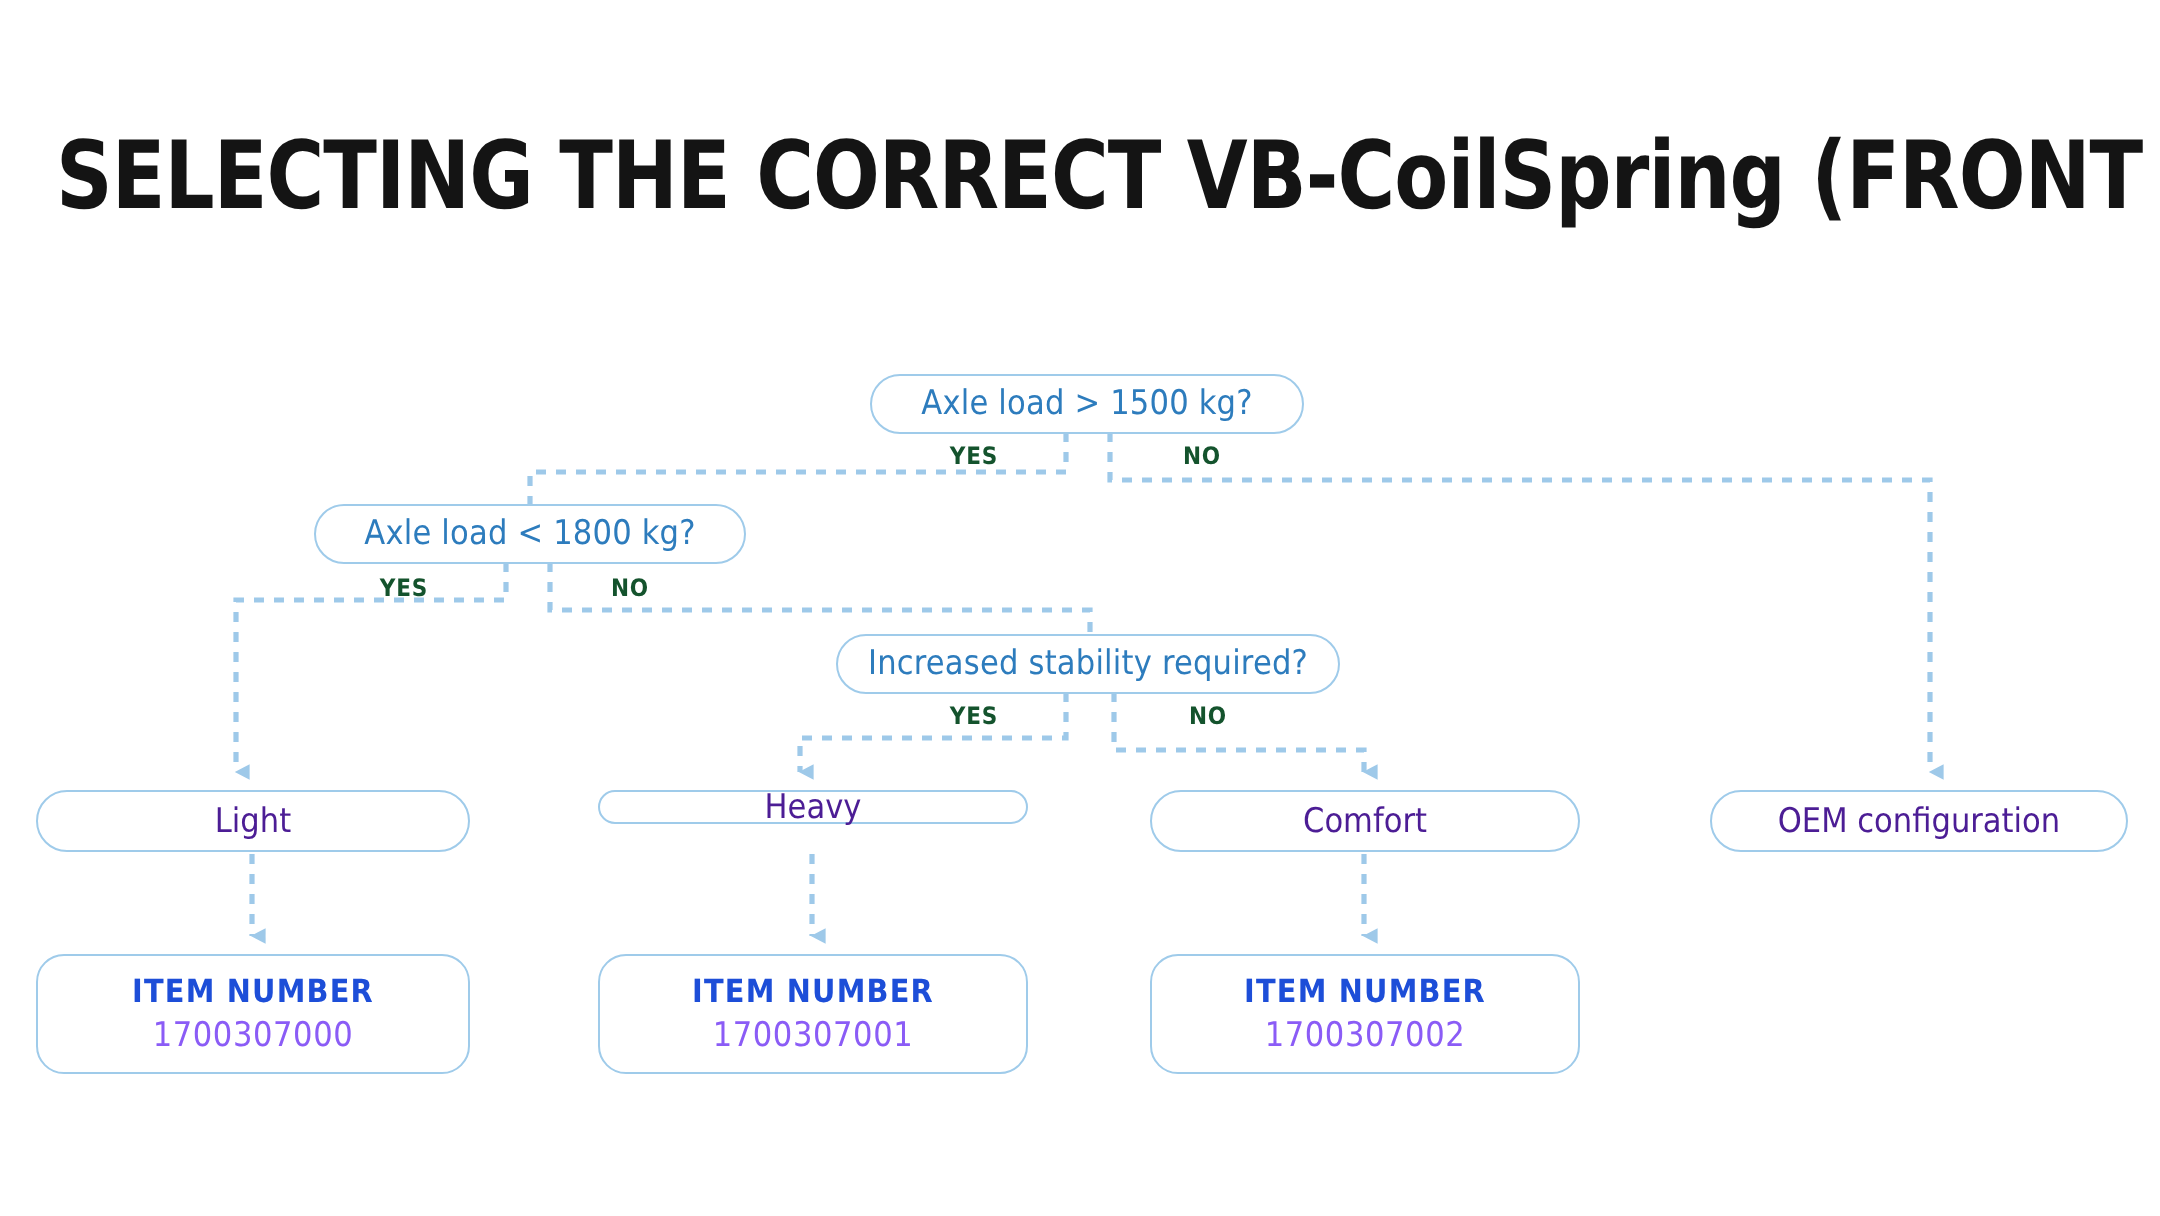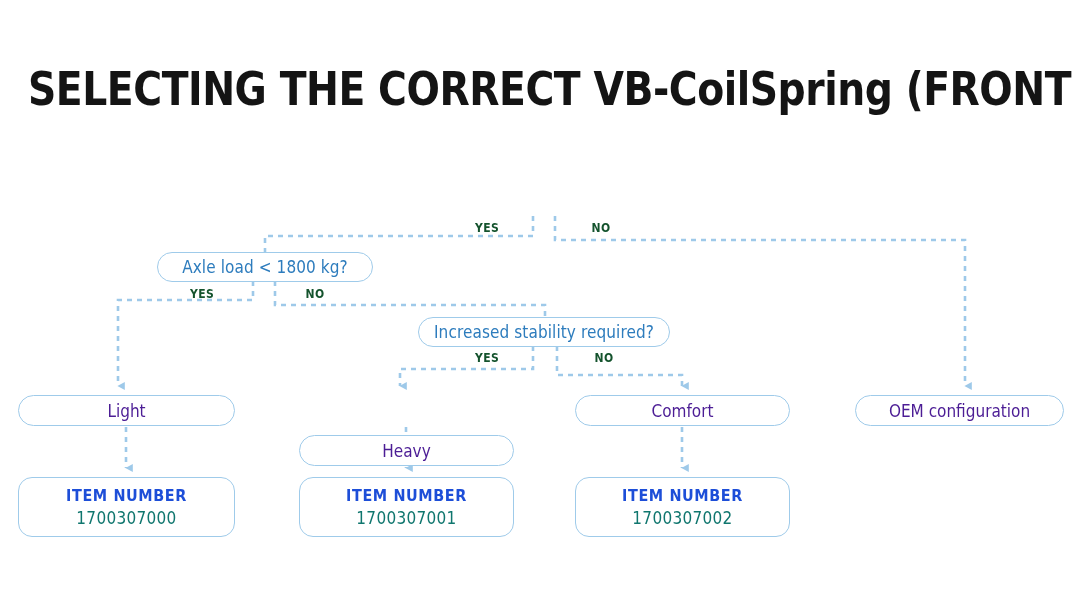"Axle load > 1500 kg?" div.node { html: none -> <div>Axle load &gt; 1500 kg?</div> }
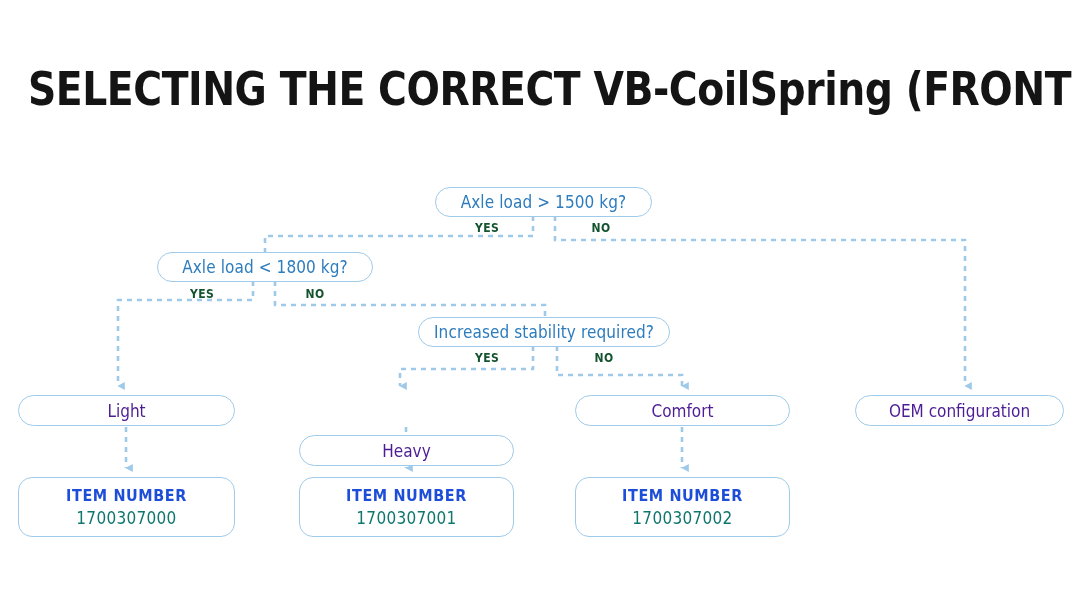"Heavy" div.result { height: 31px -> 17px; margin-top: 40px -> none }
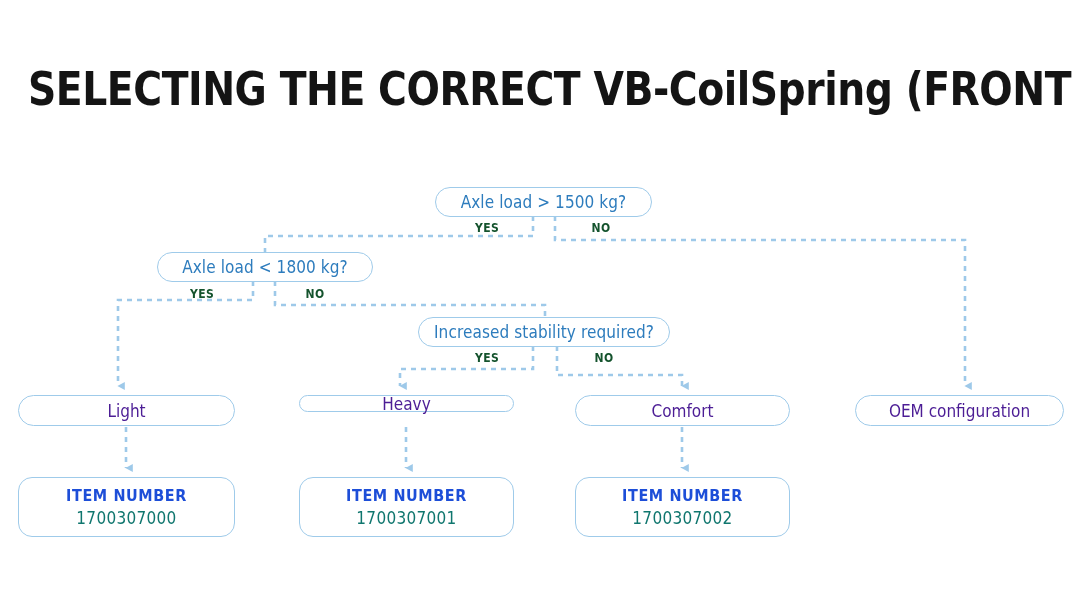"1700307000" .itembox .it-value { color: #0f766e -> #8b5cf6 }
